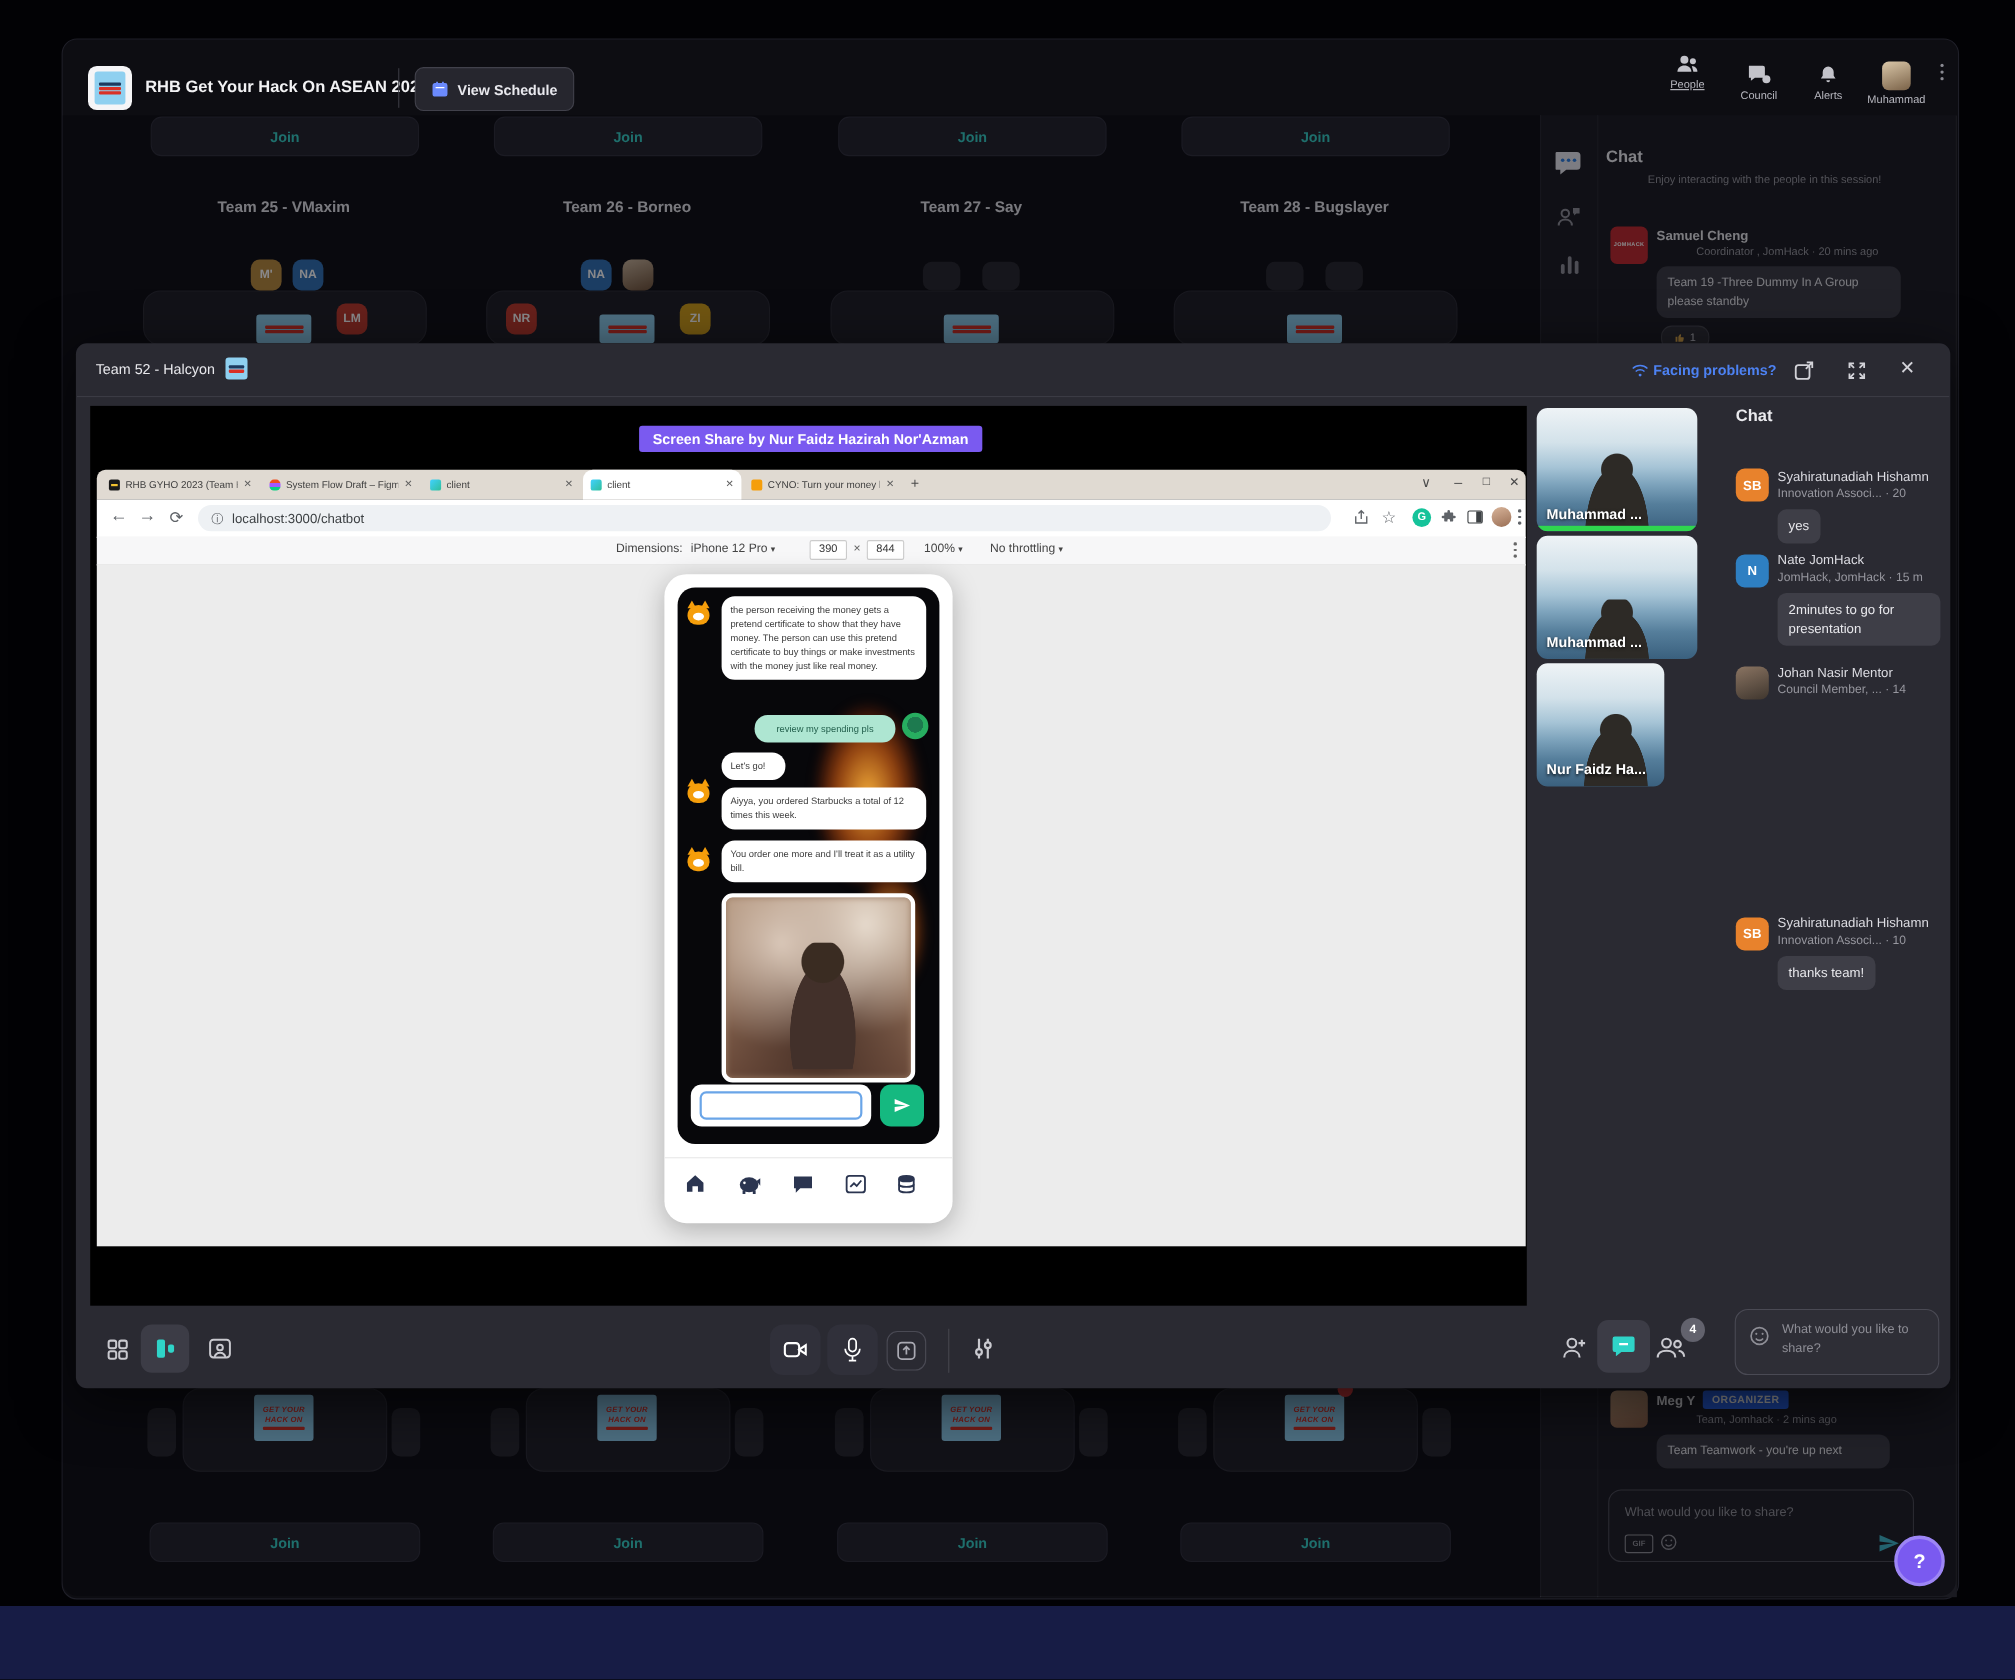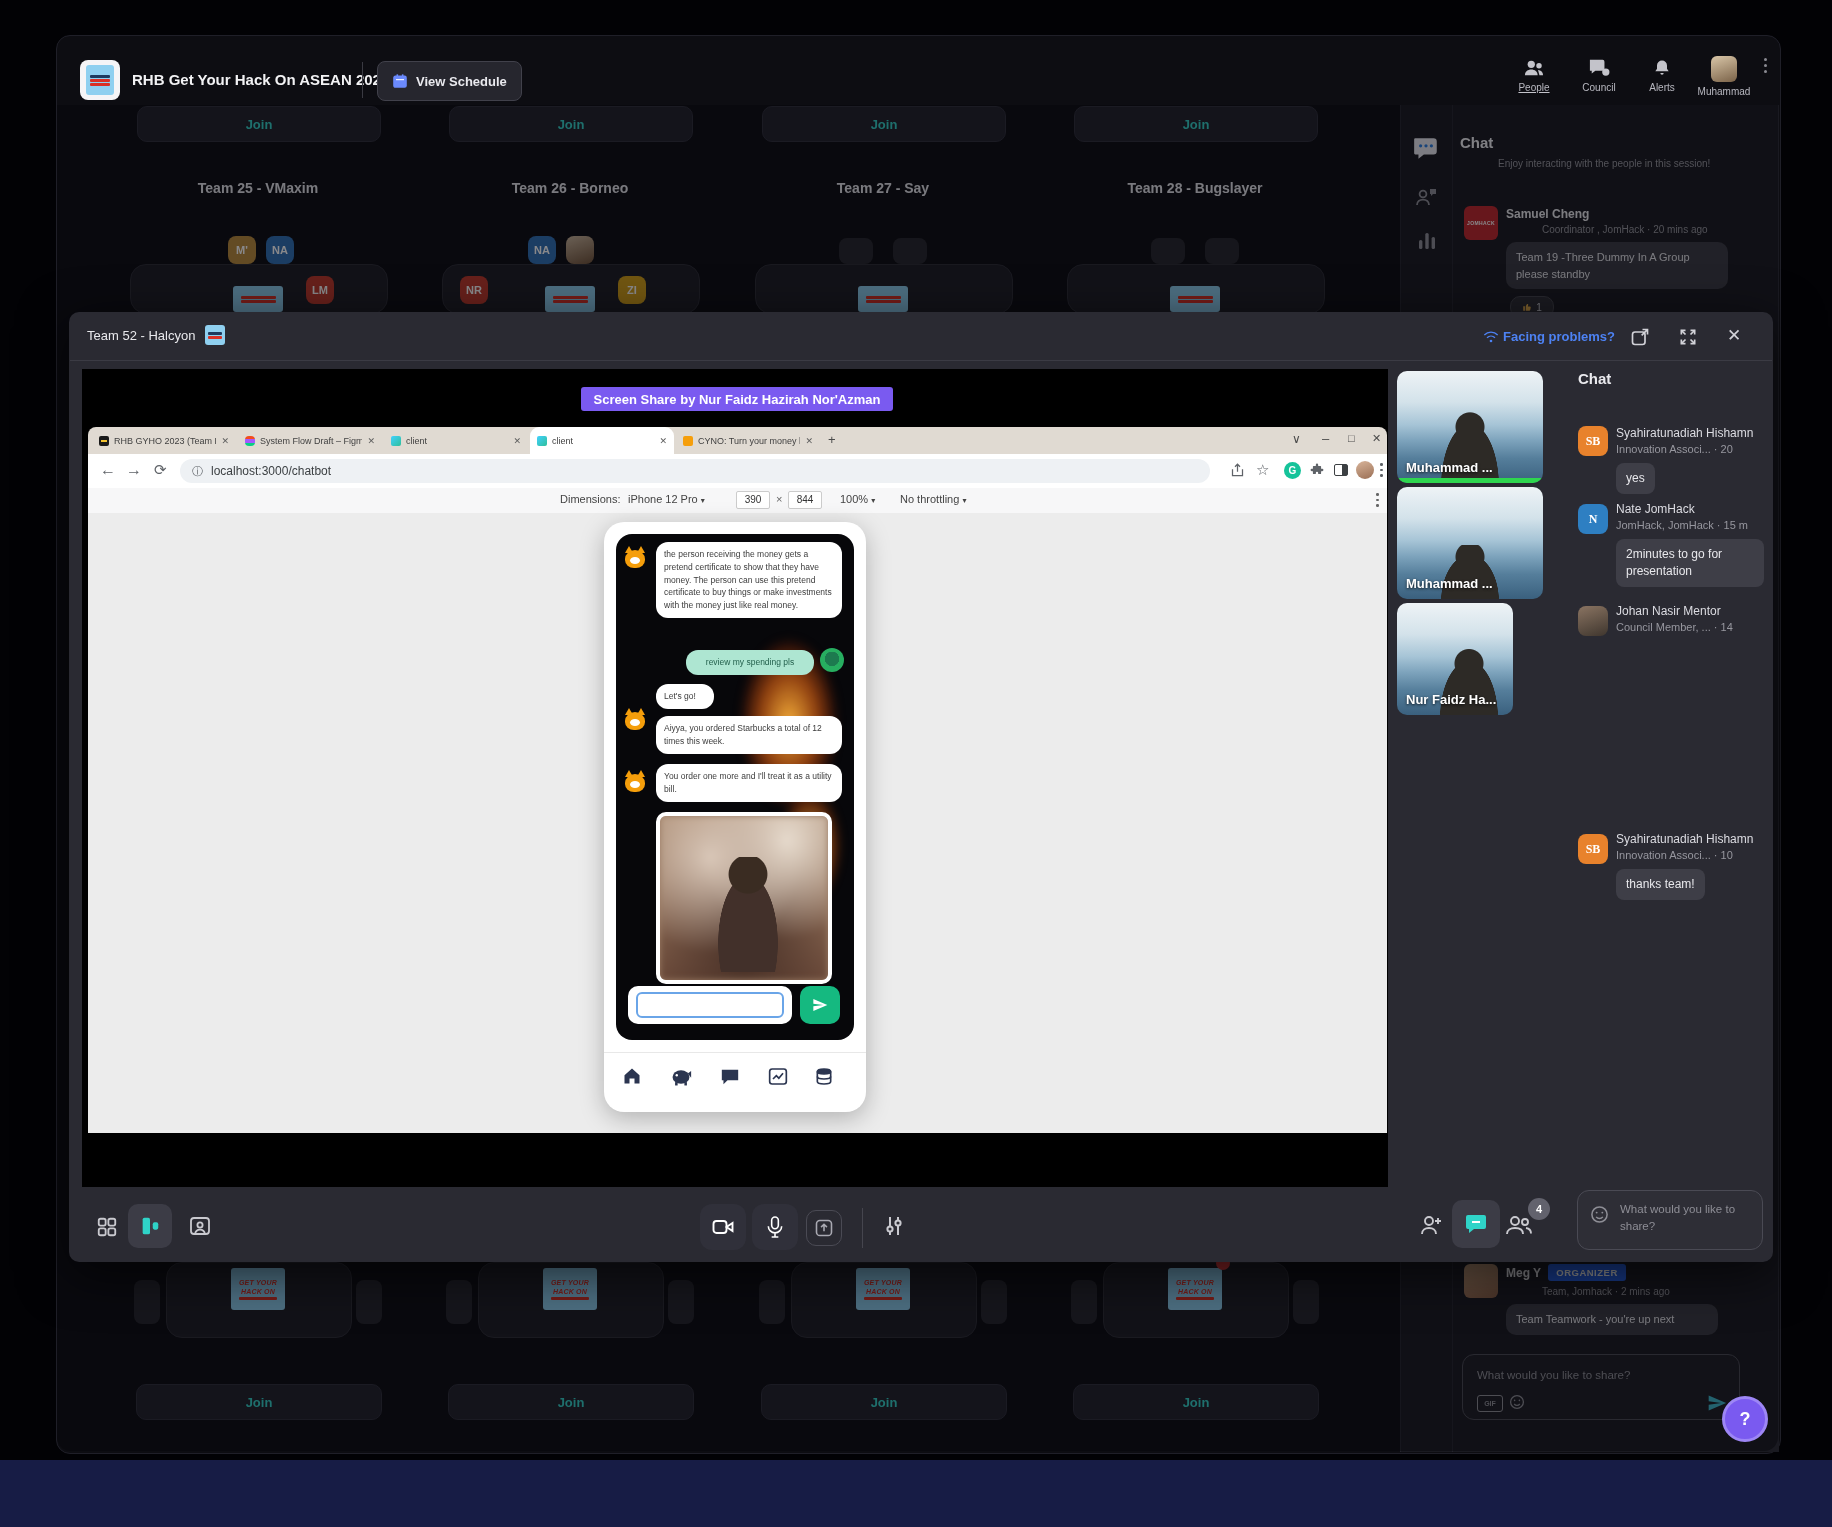"People" div.abs { top: 58px -> 48px }
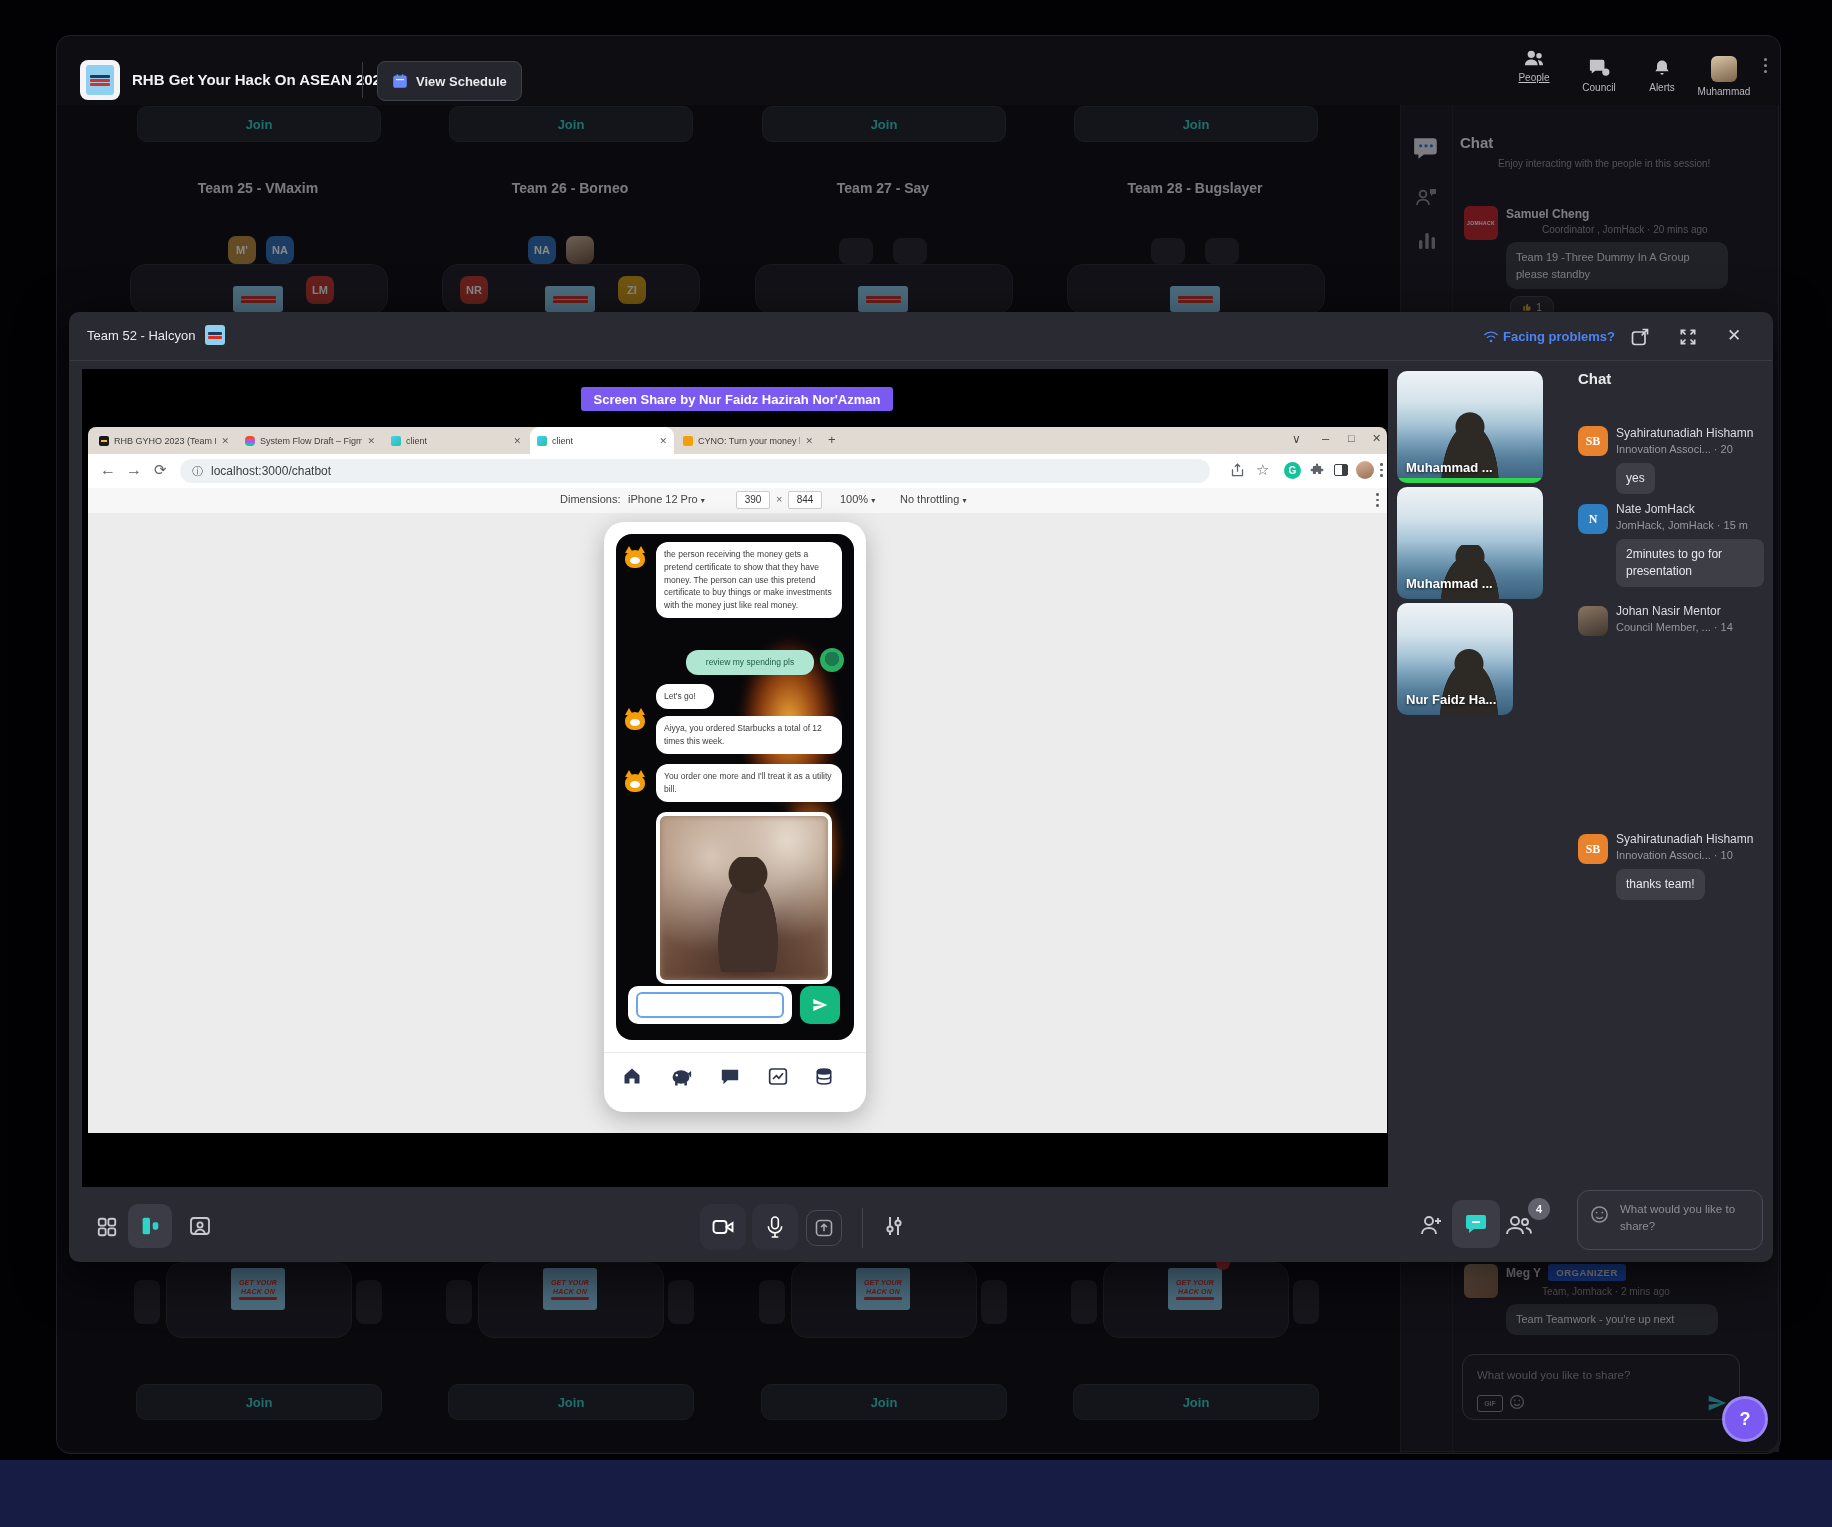"SB" .av { font-family: Liberation Serif, serif -> none }
